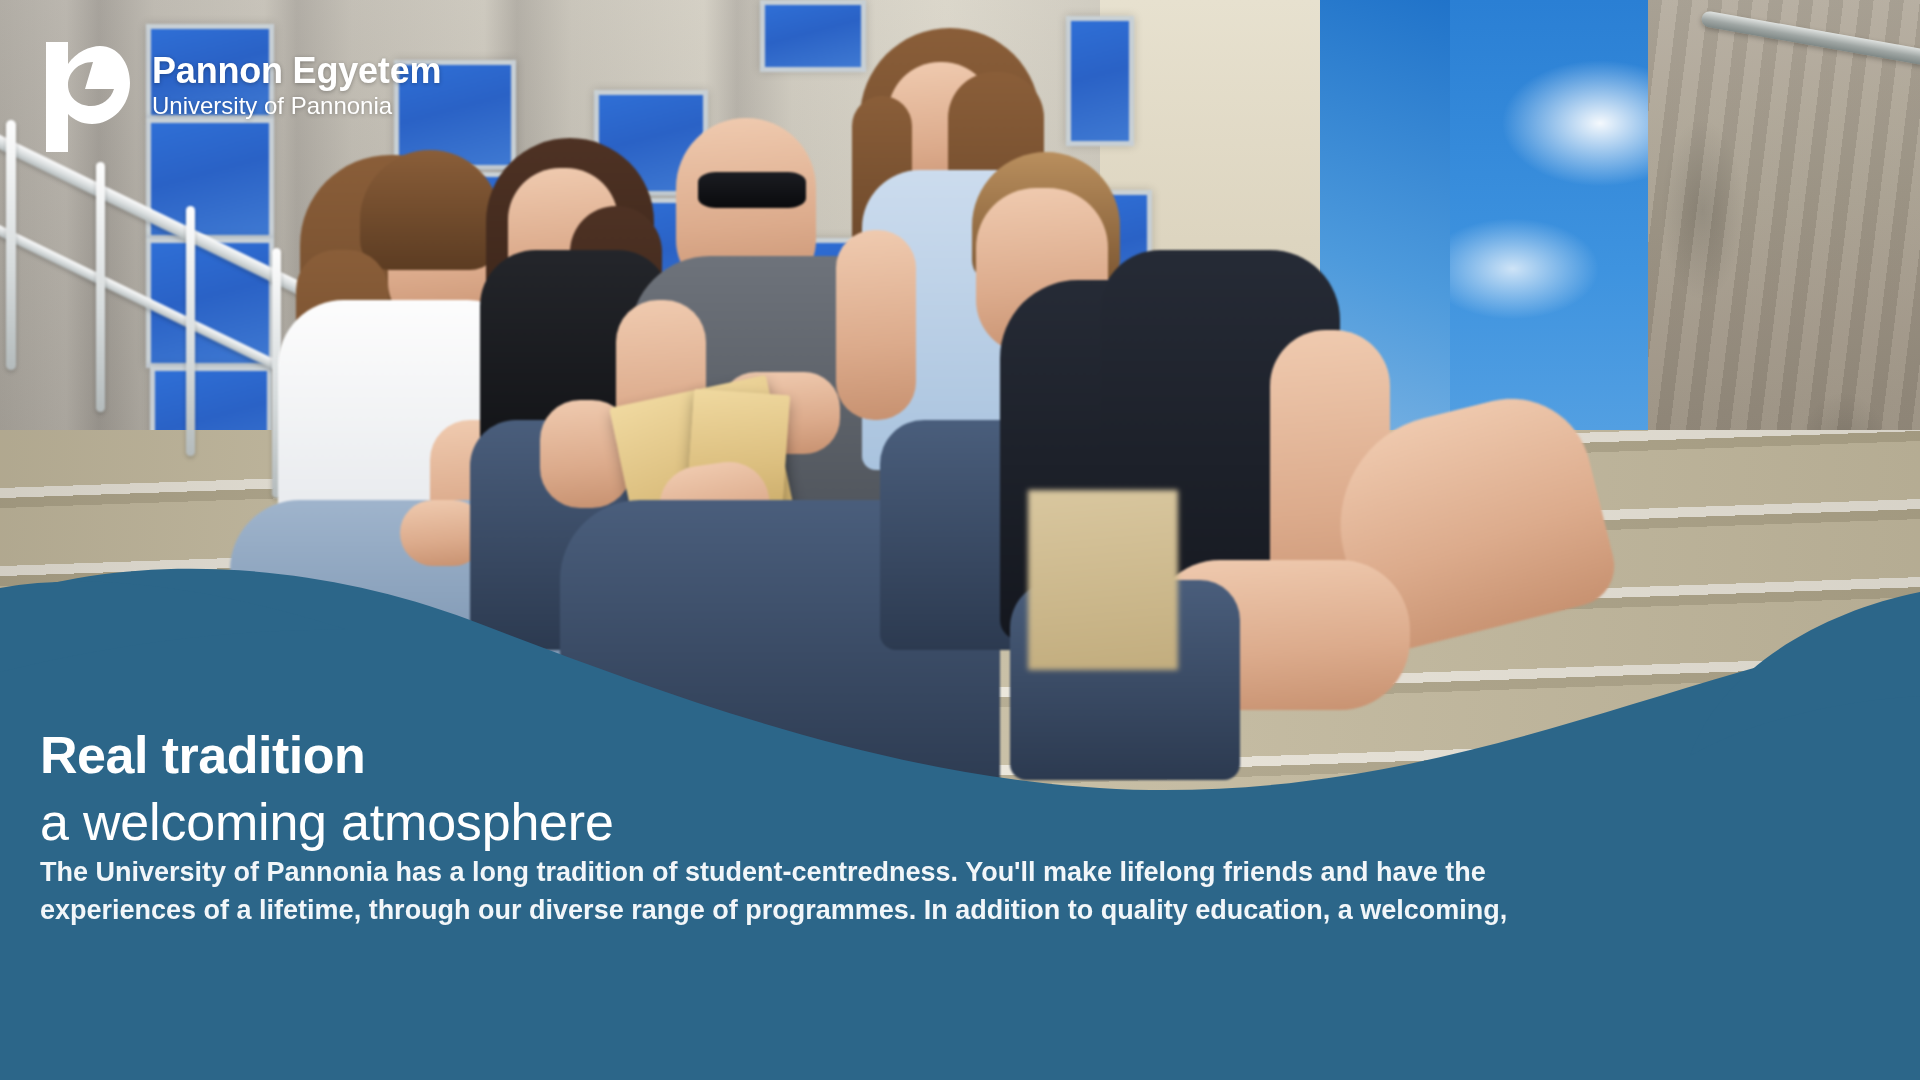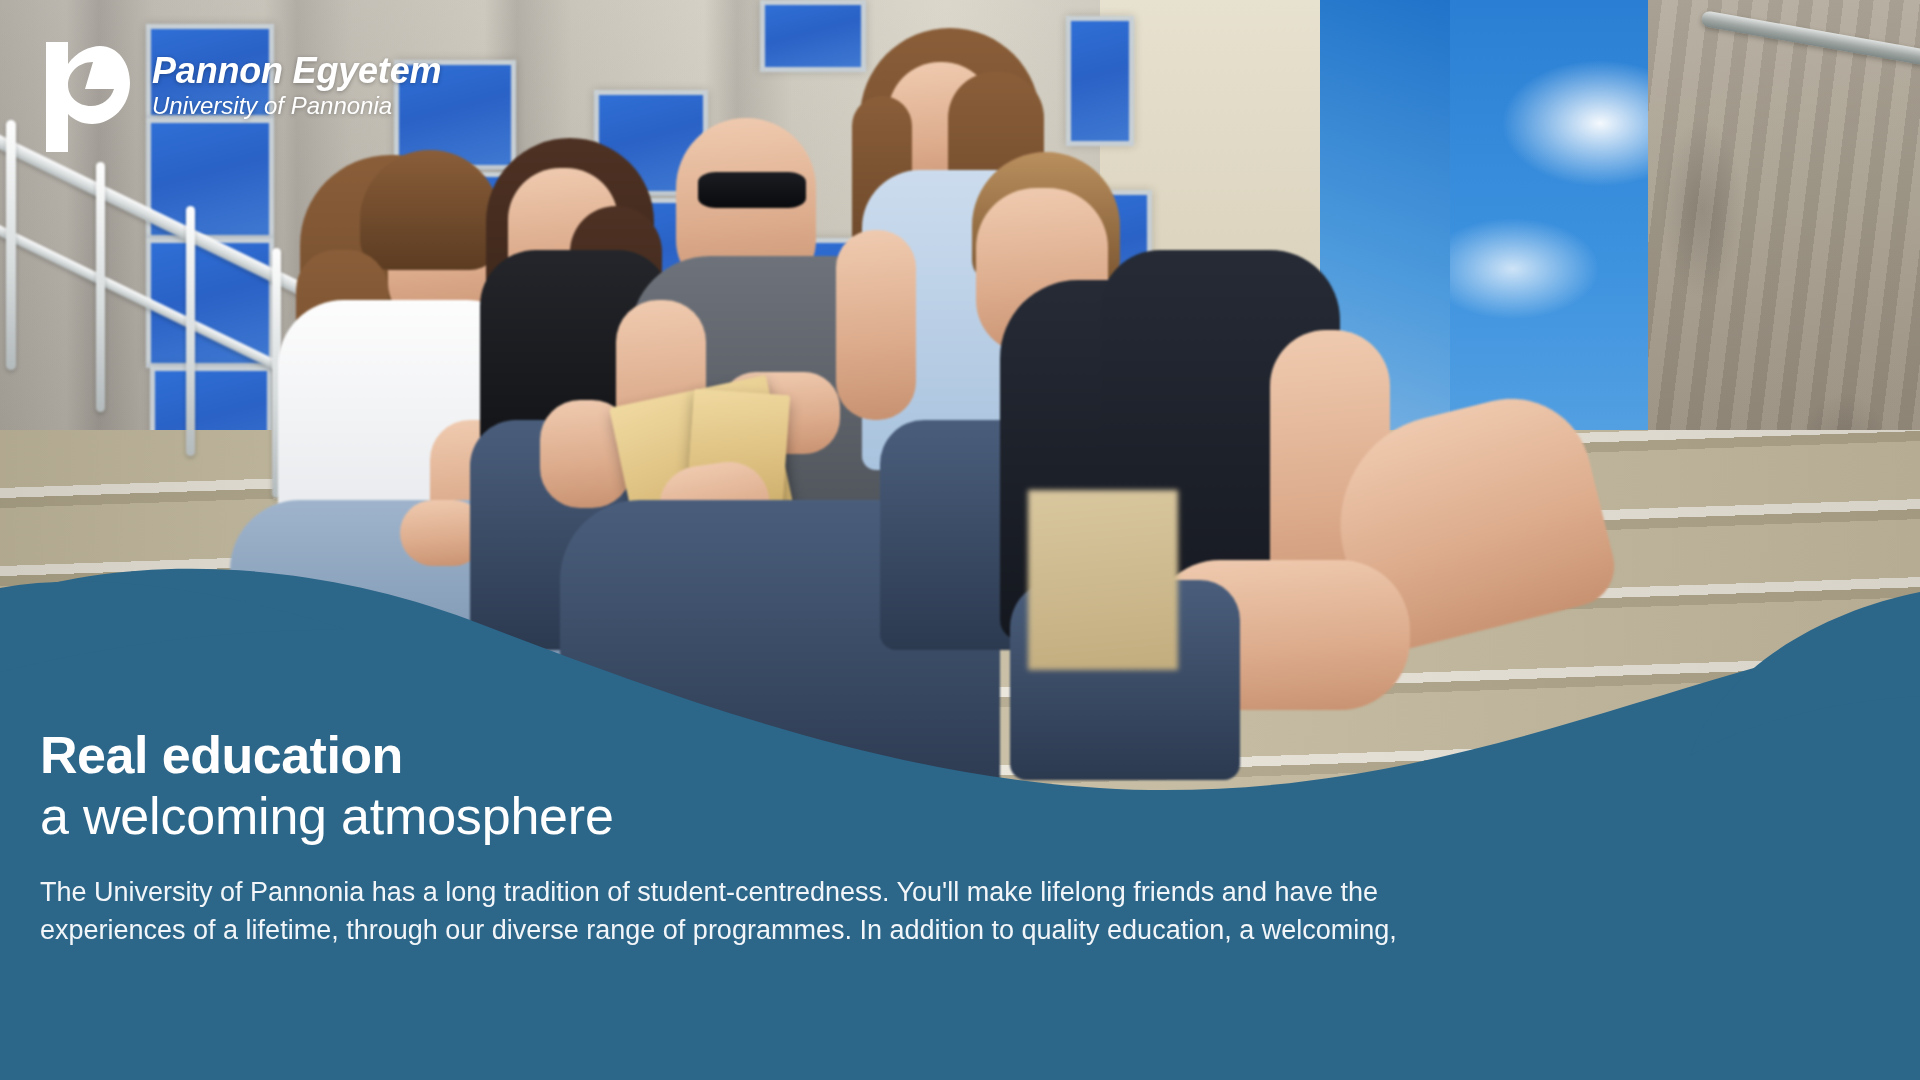"Pannon Egyetem" .logo-text { font-style: italic -> none }
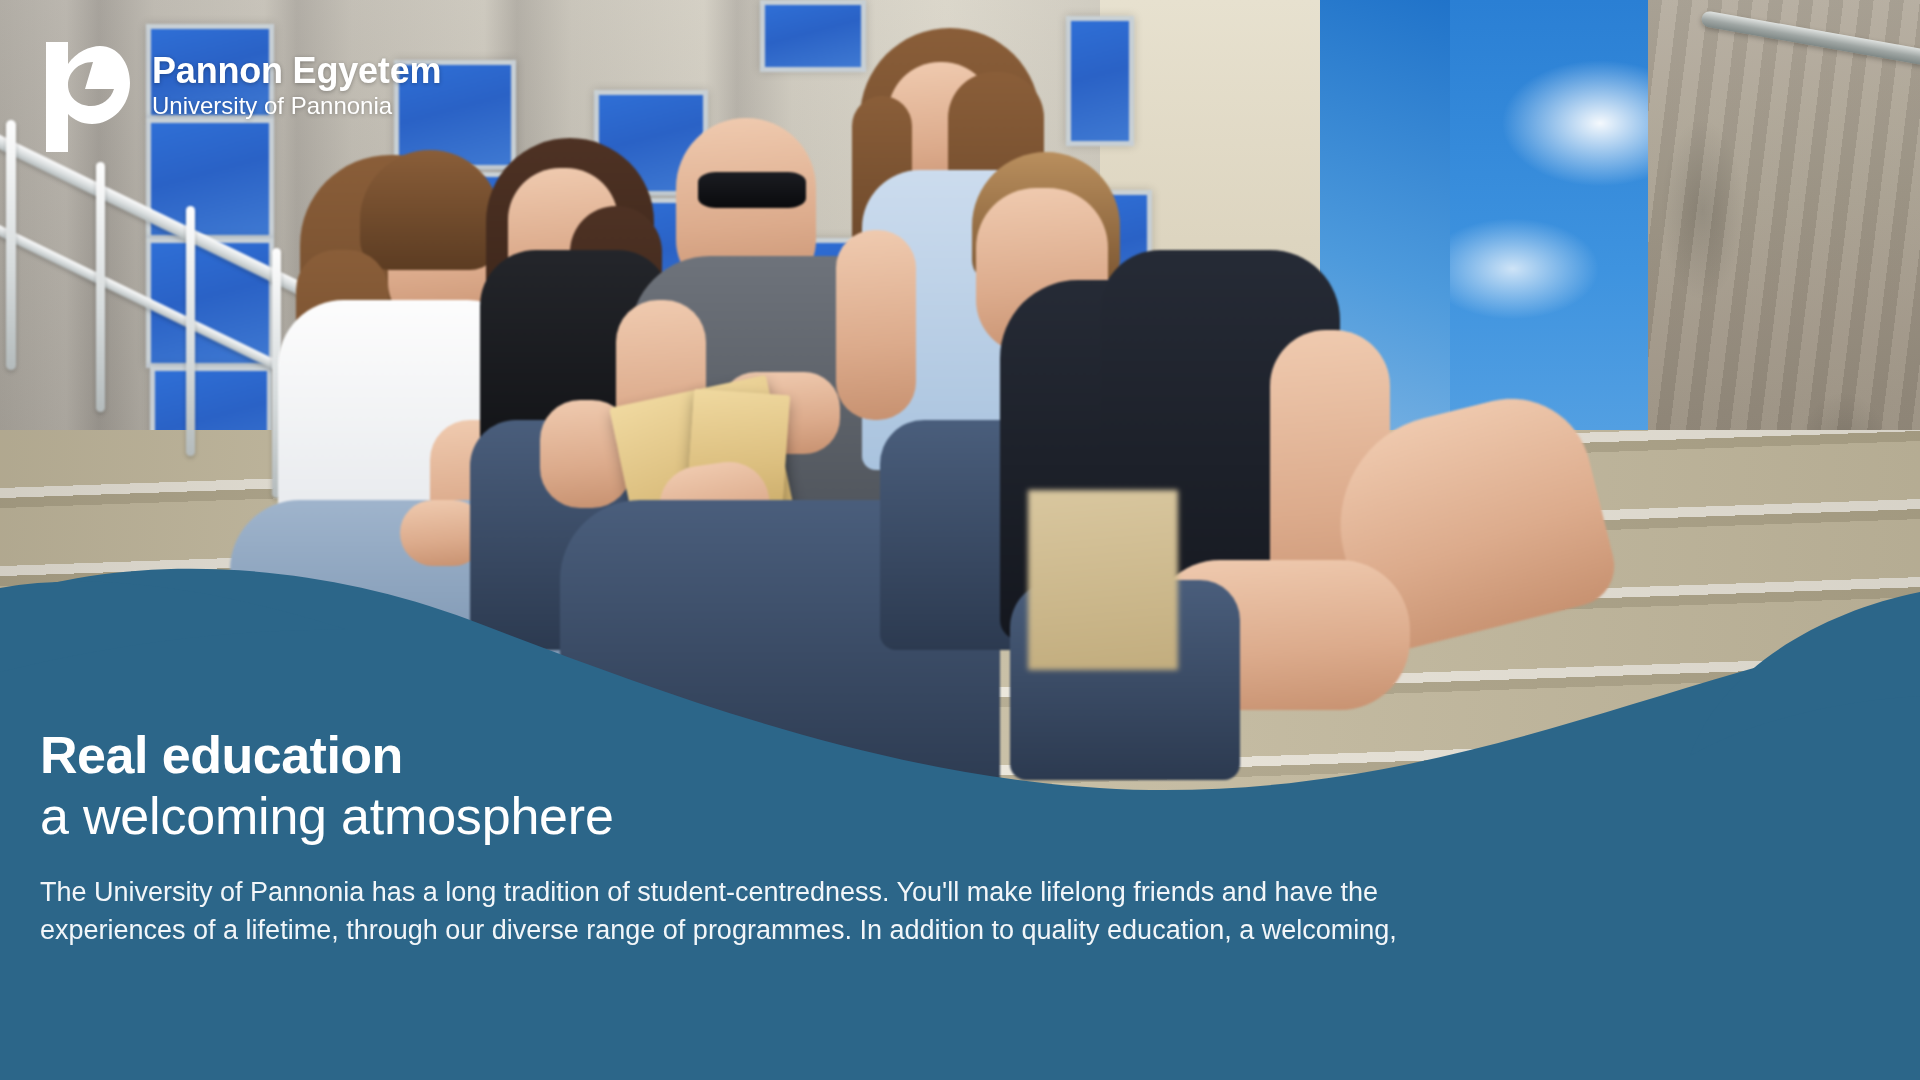"Real education" div.headline { text: education -> tradition }
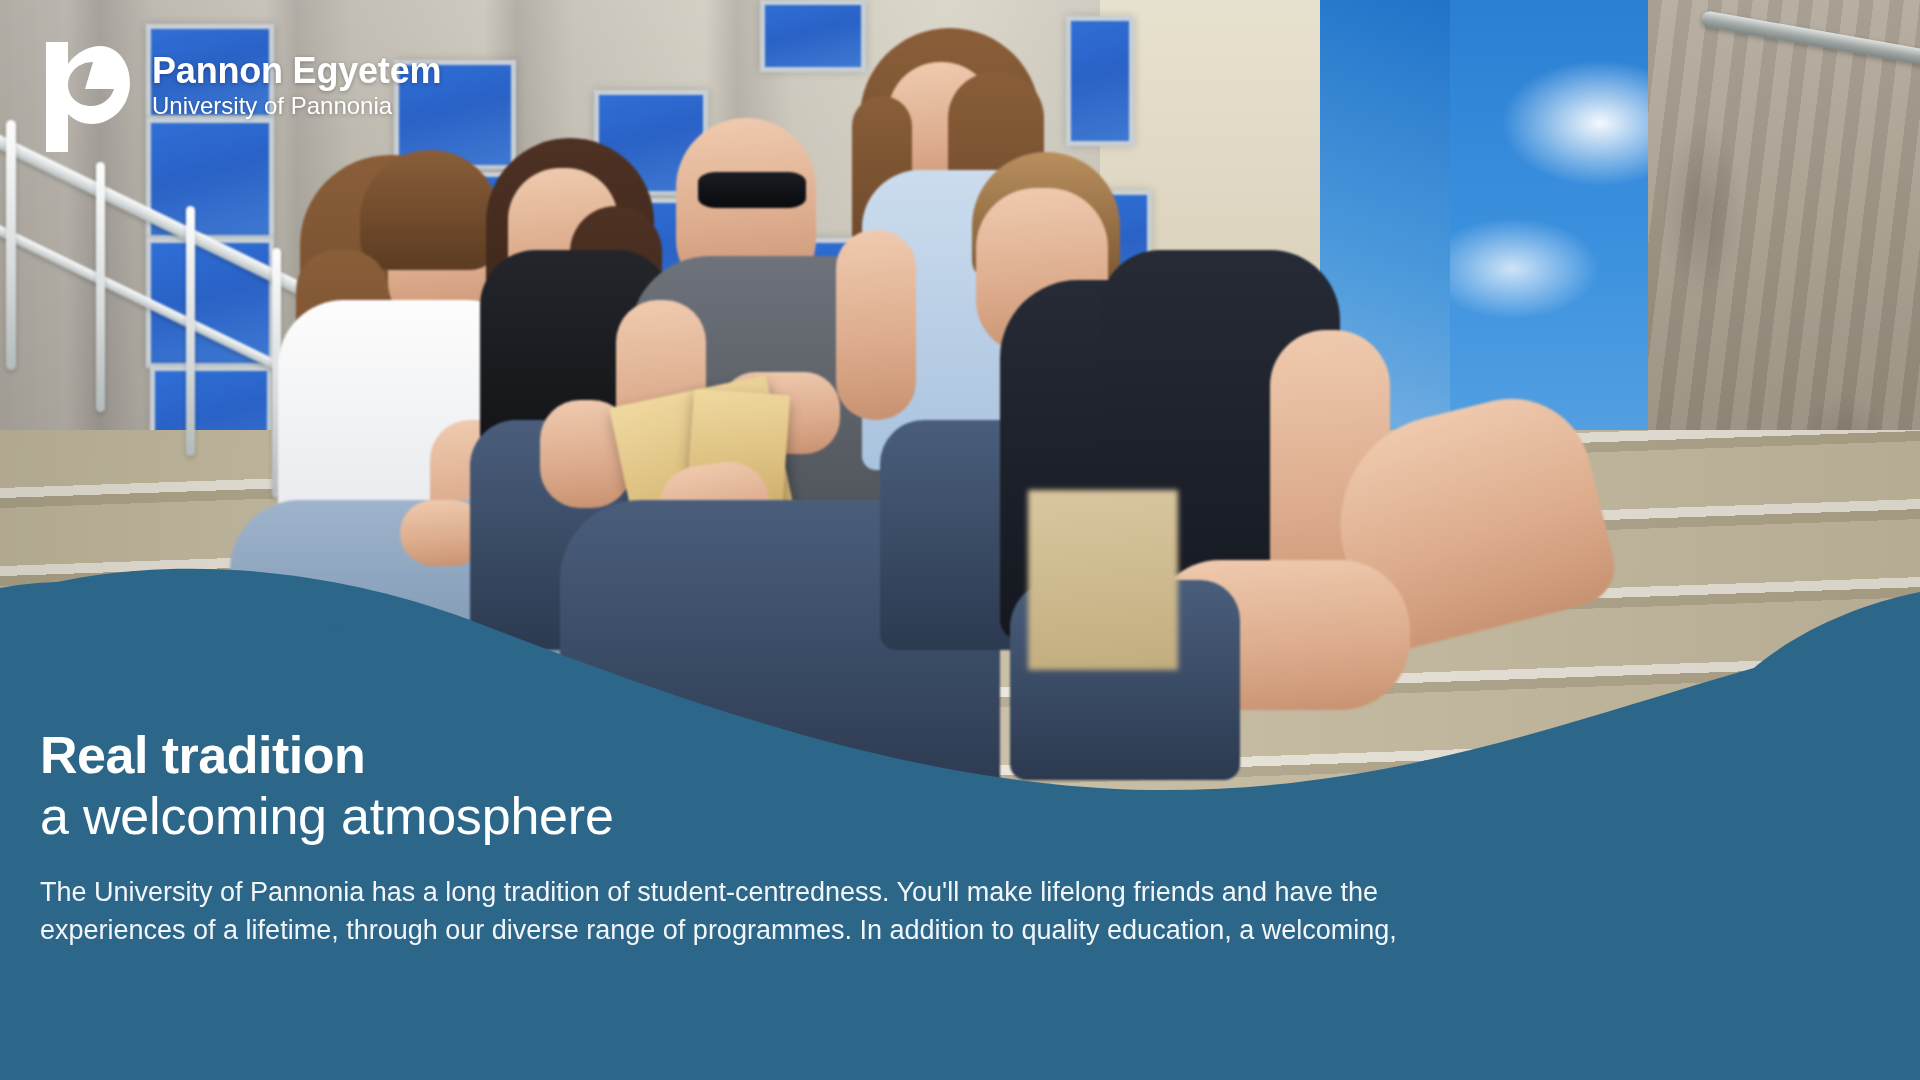"a welcoming atmosphere" .subheadline { margin-top: 2px -> 8px }
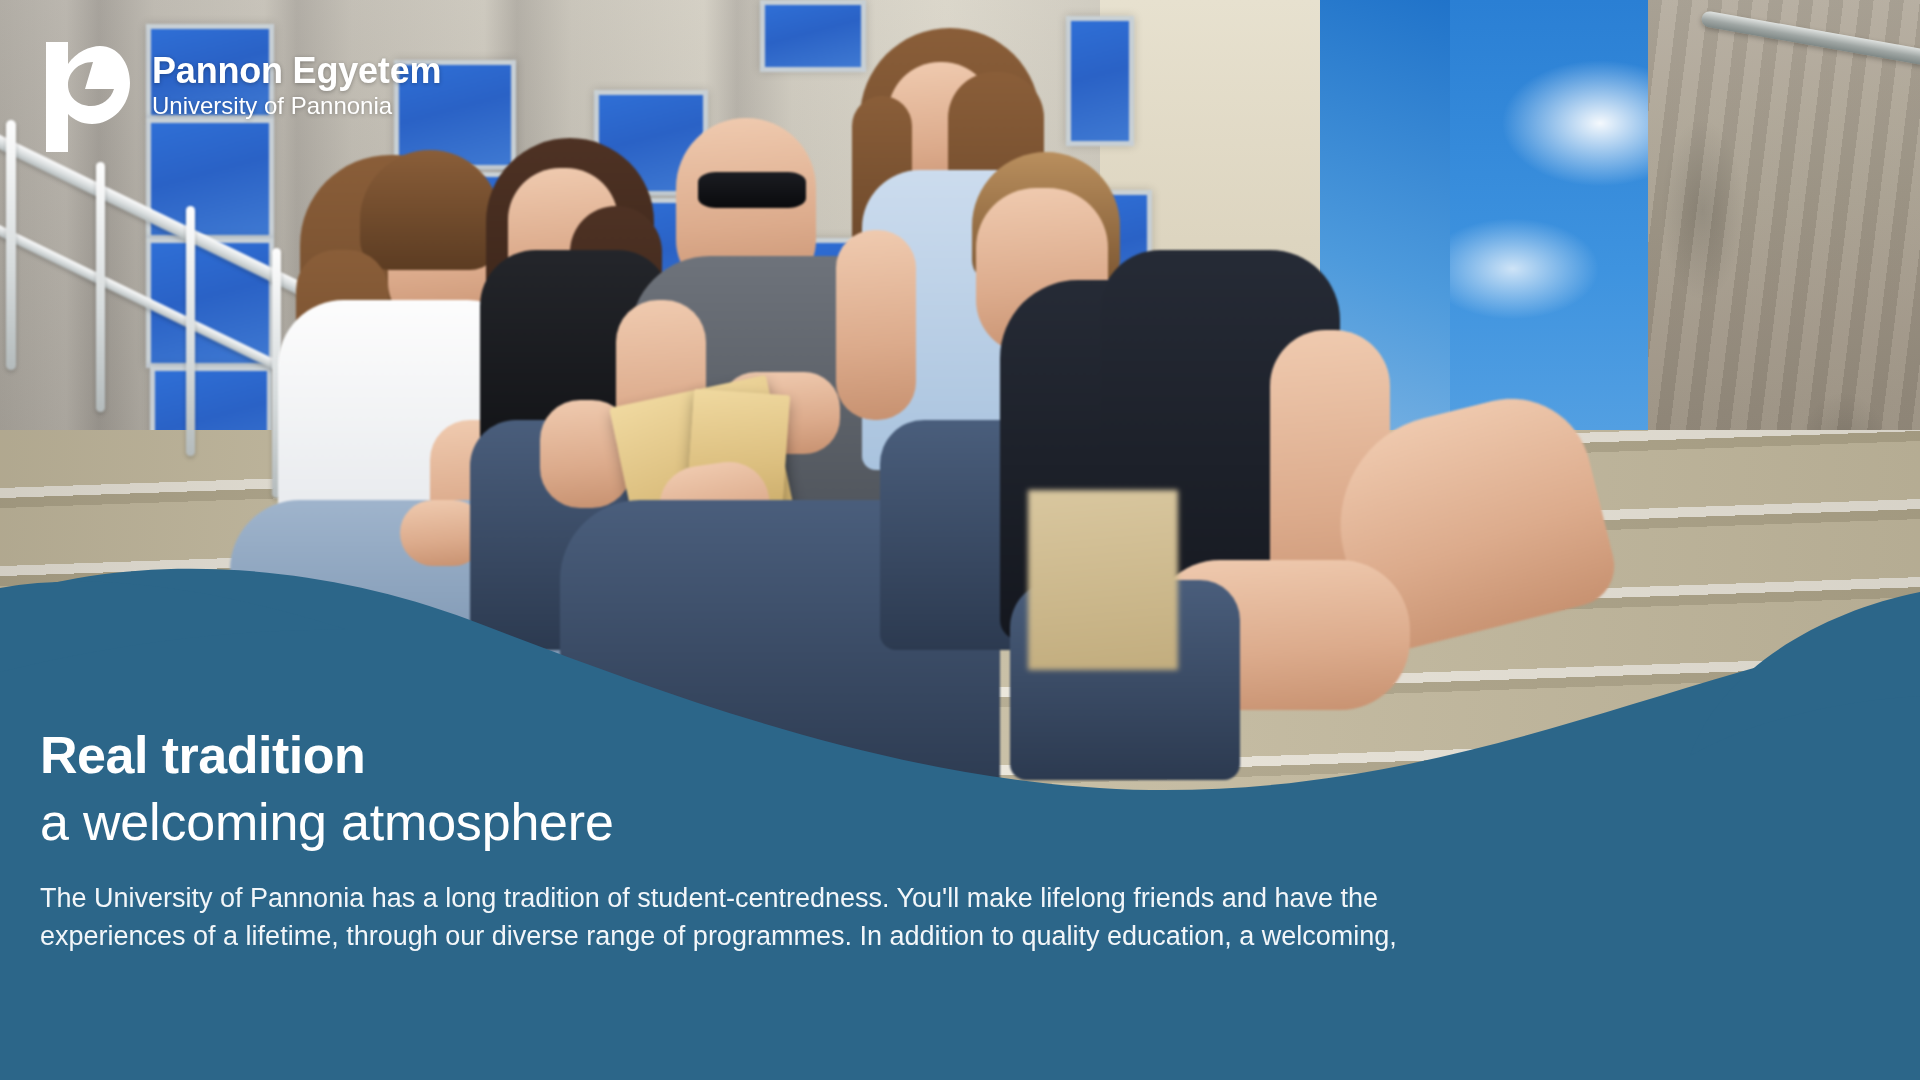"The University of Pannonia has" .body-copy { font-weight: 400 -> 700; margin-top: 26px -> none }
